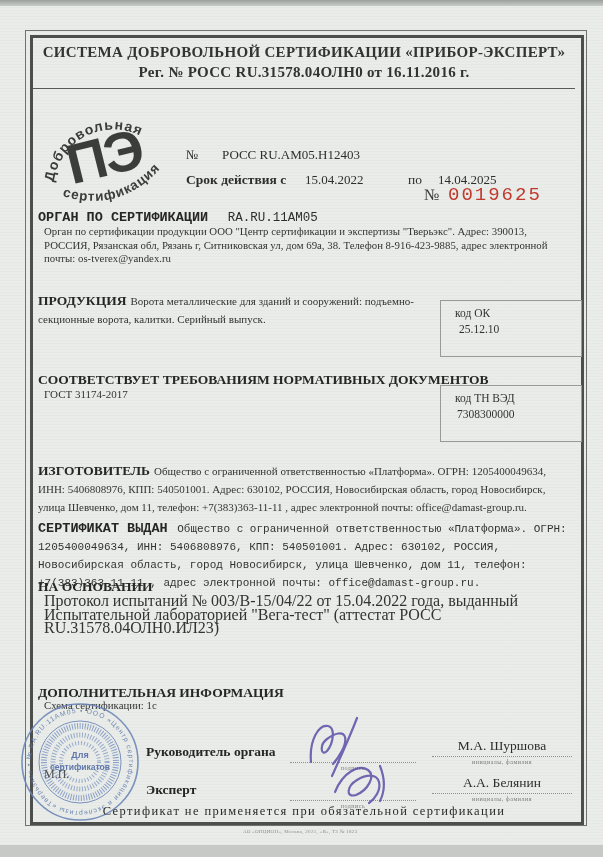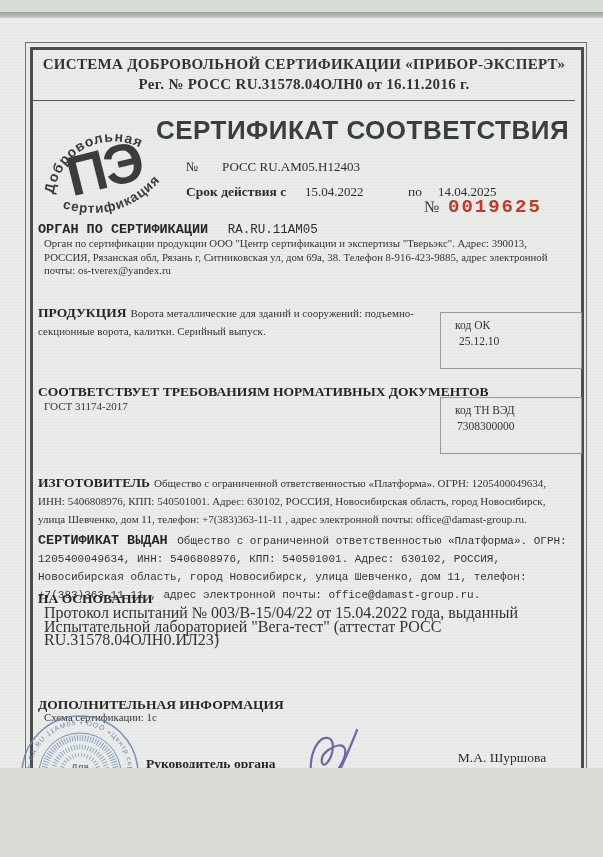"СИСТЕМА ДОБРОВОЛЬНОЙ СЕРТИФИКАЦИИ" .page { height: 756px -> 857px; margin: 12px auto -> 0 auto }
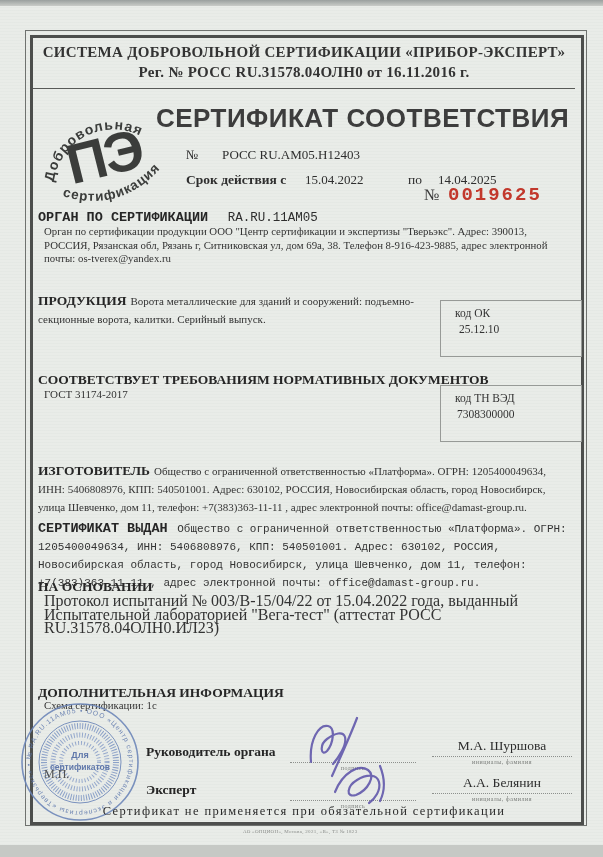"СЕРТИФИКАТ СООТВЕТСТВИЯ" div.abs { html: <div>СЕРТИФИКАТ СООТВЕТСТВИЯ</div> -> none }
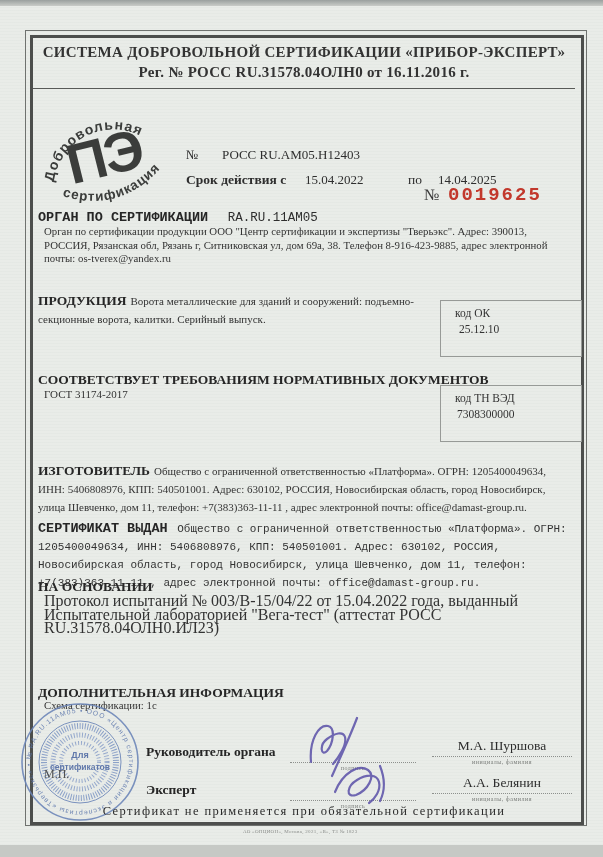"0019625" .red-num { font-weight: bold -> normal }
